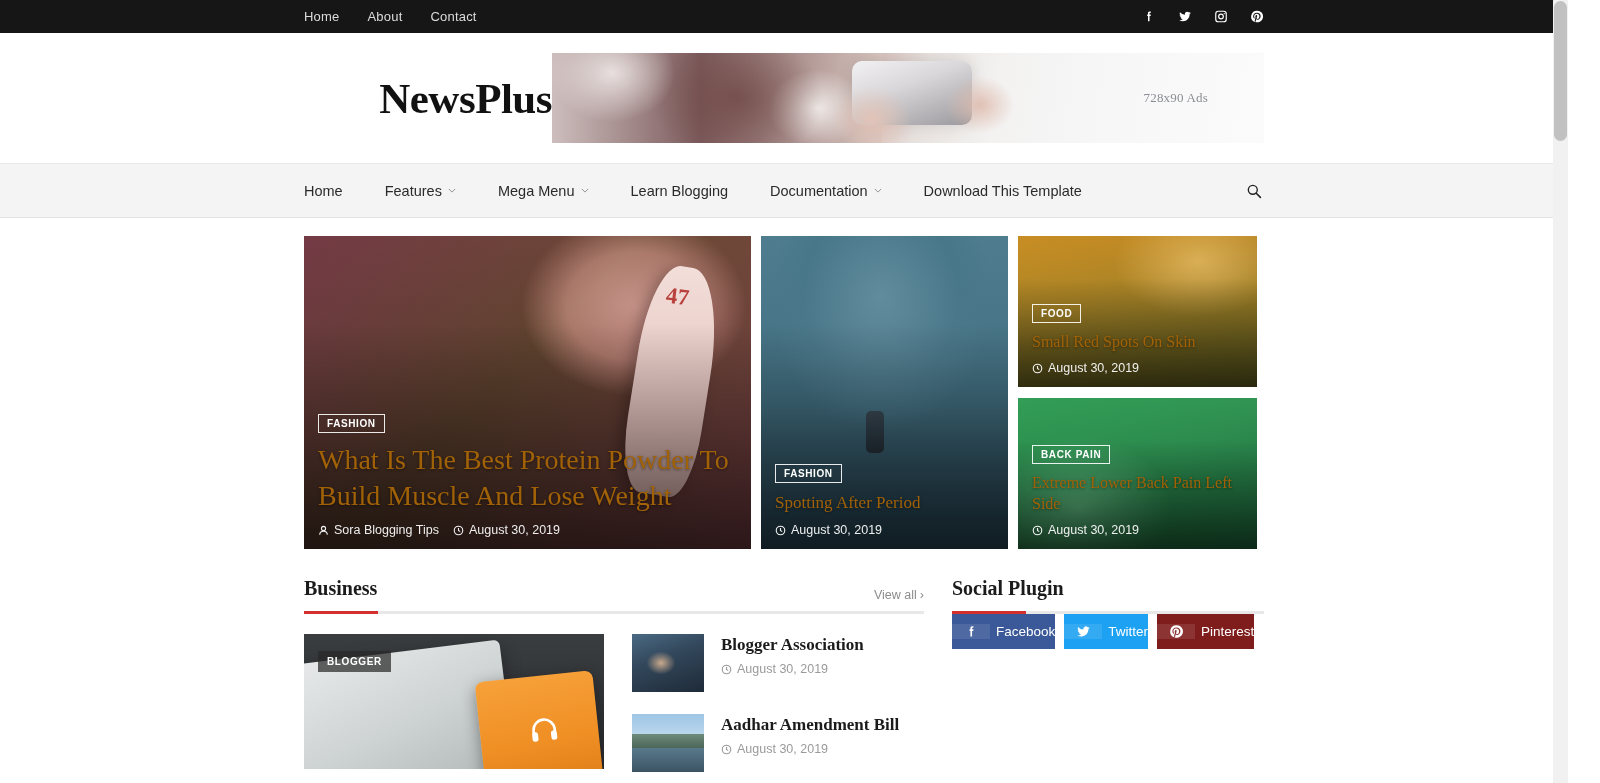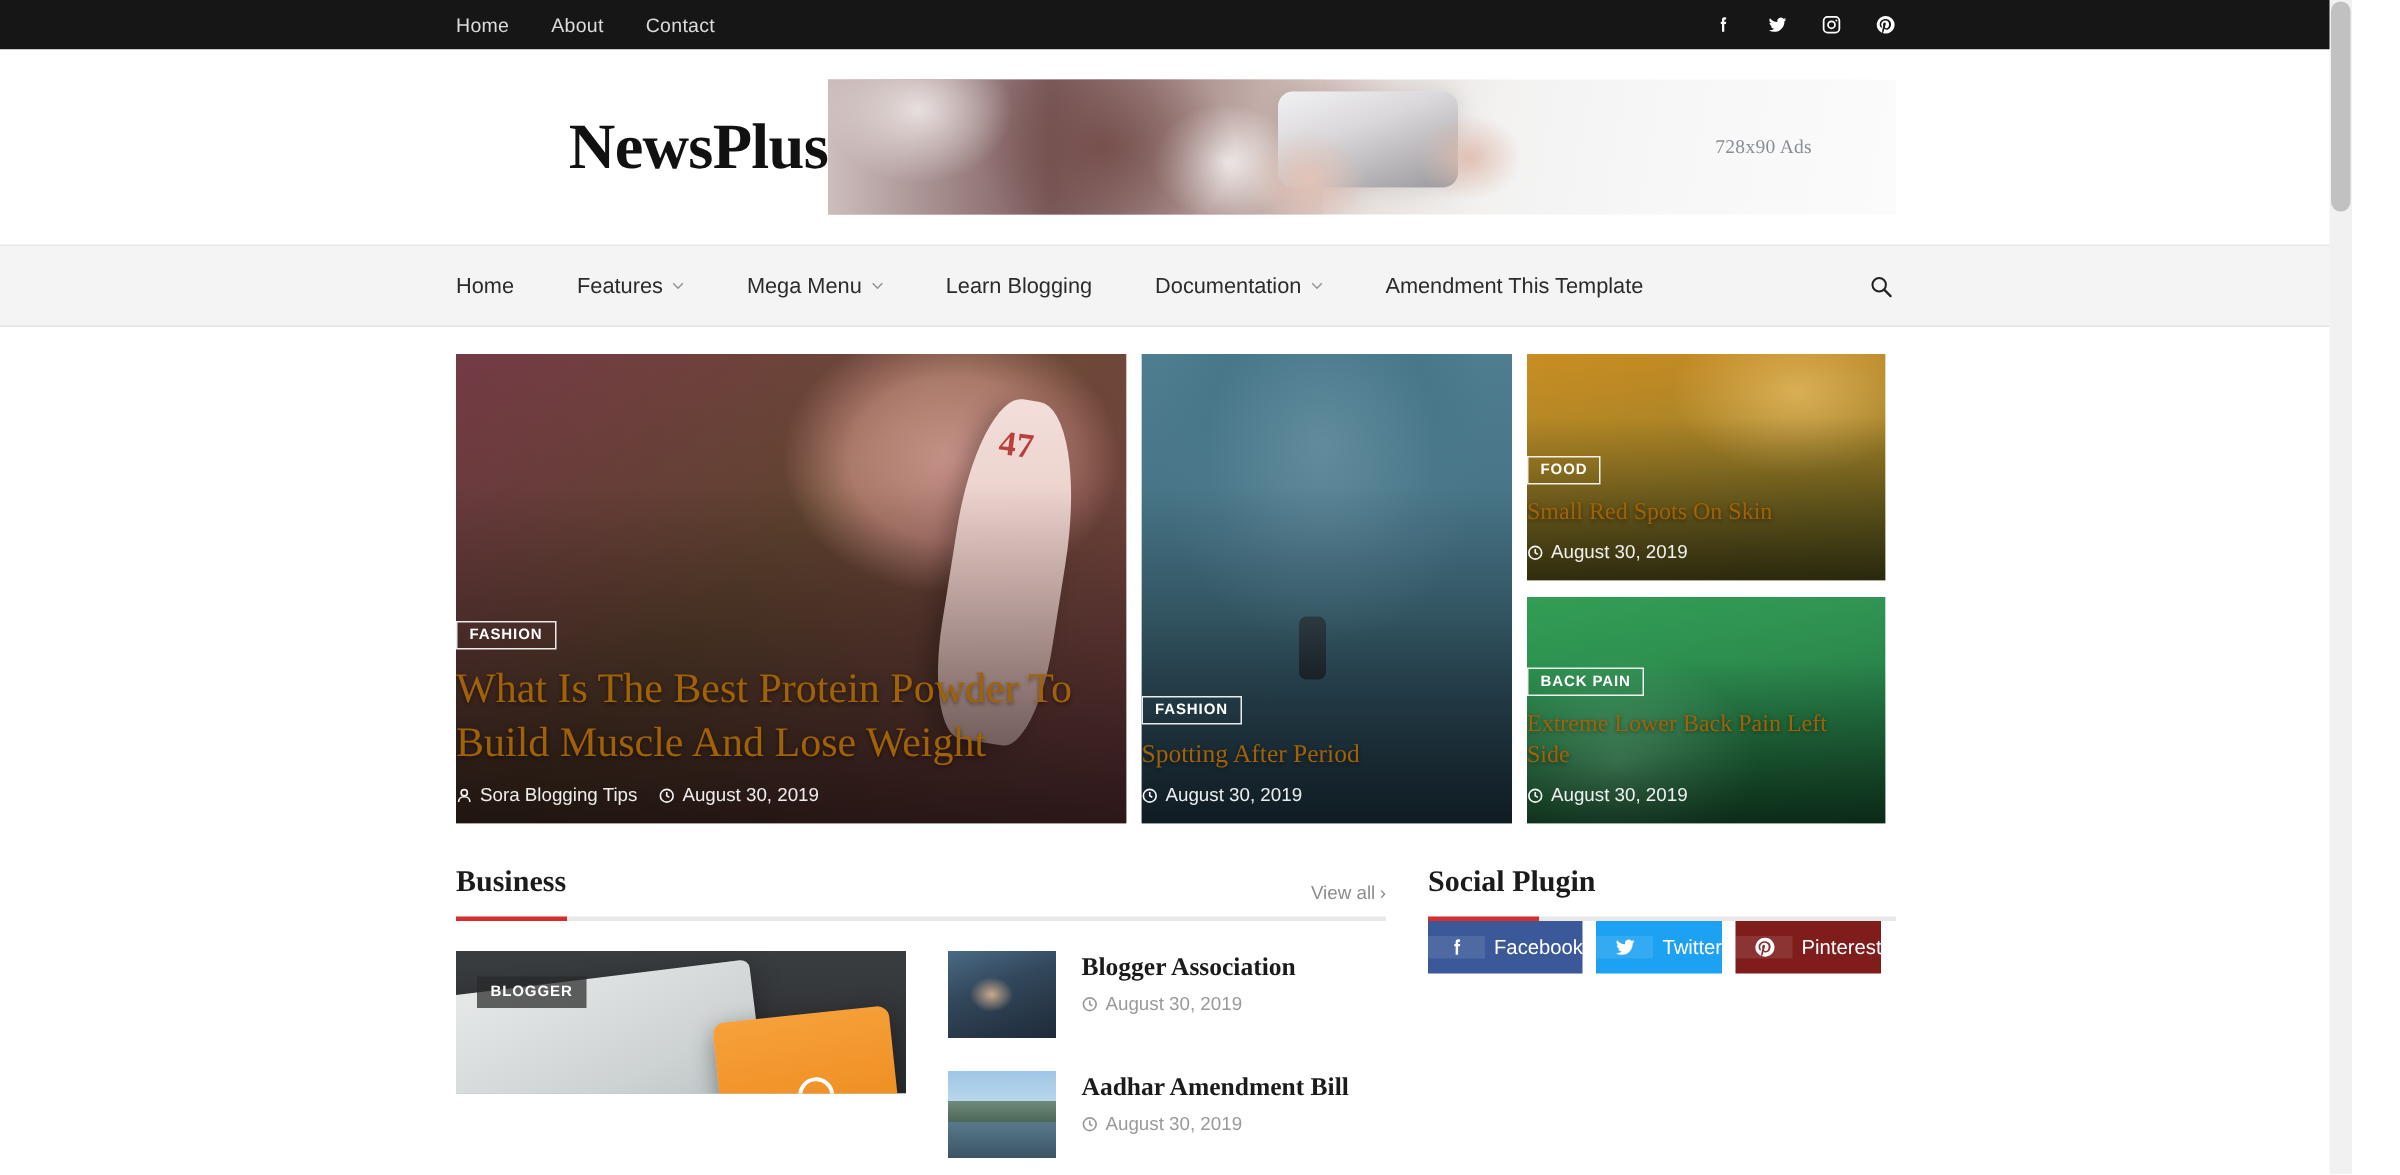"Amendment This Template" span { text: Amendment -> Download }
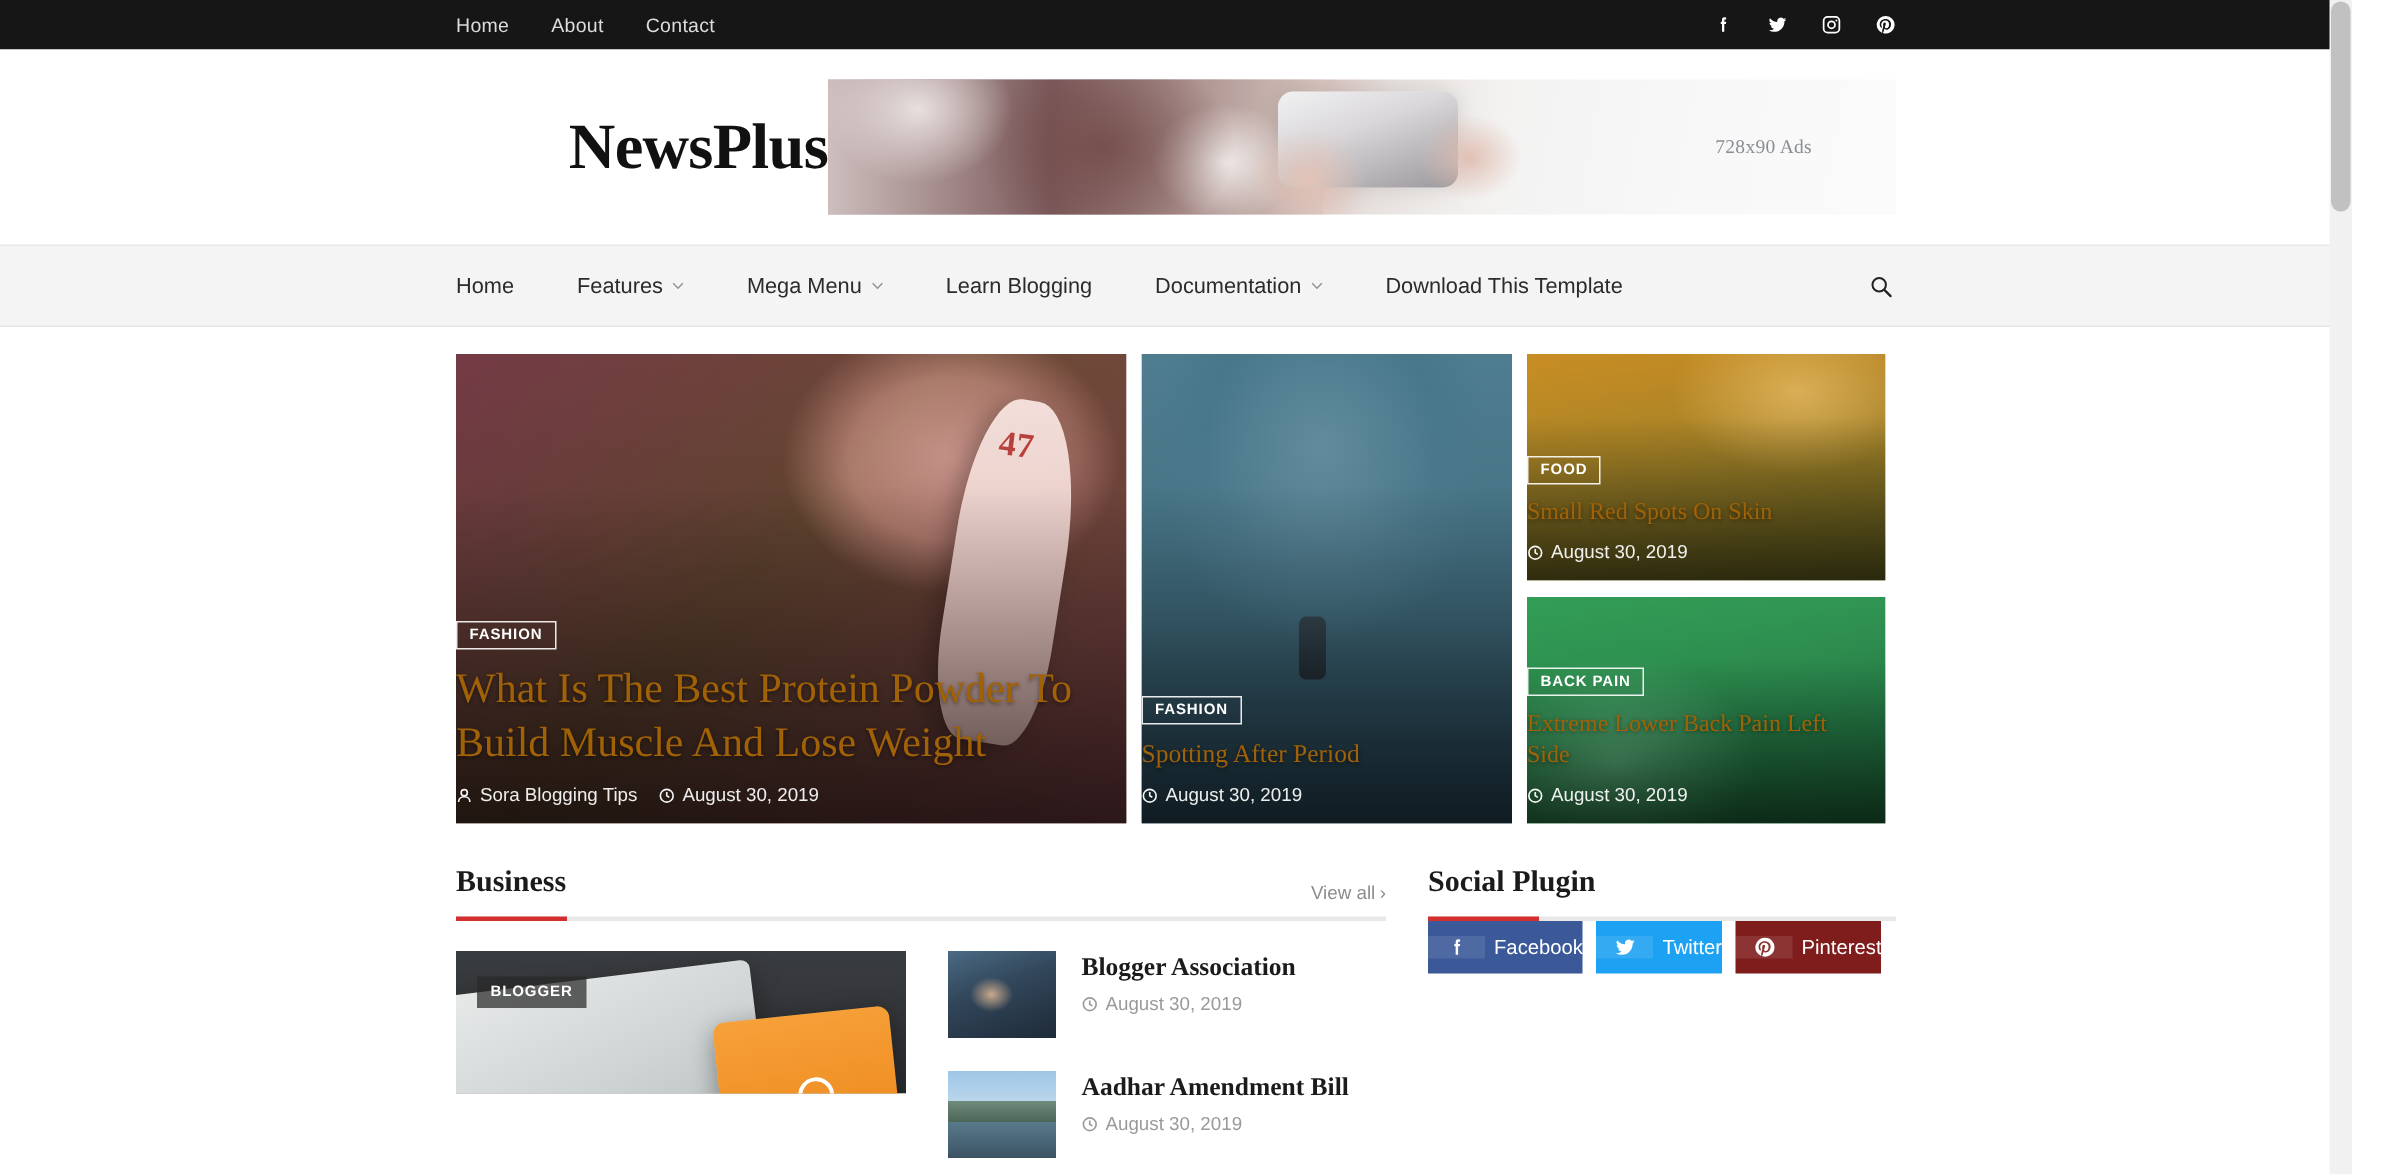"FOOD" .card .content { left: 0 -> 14px }
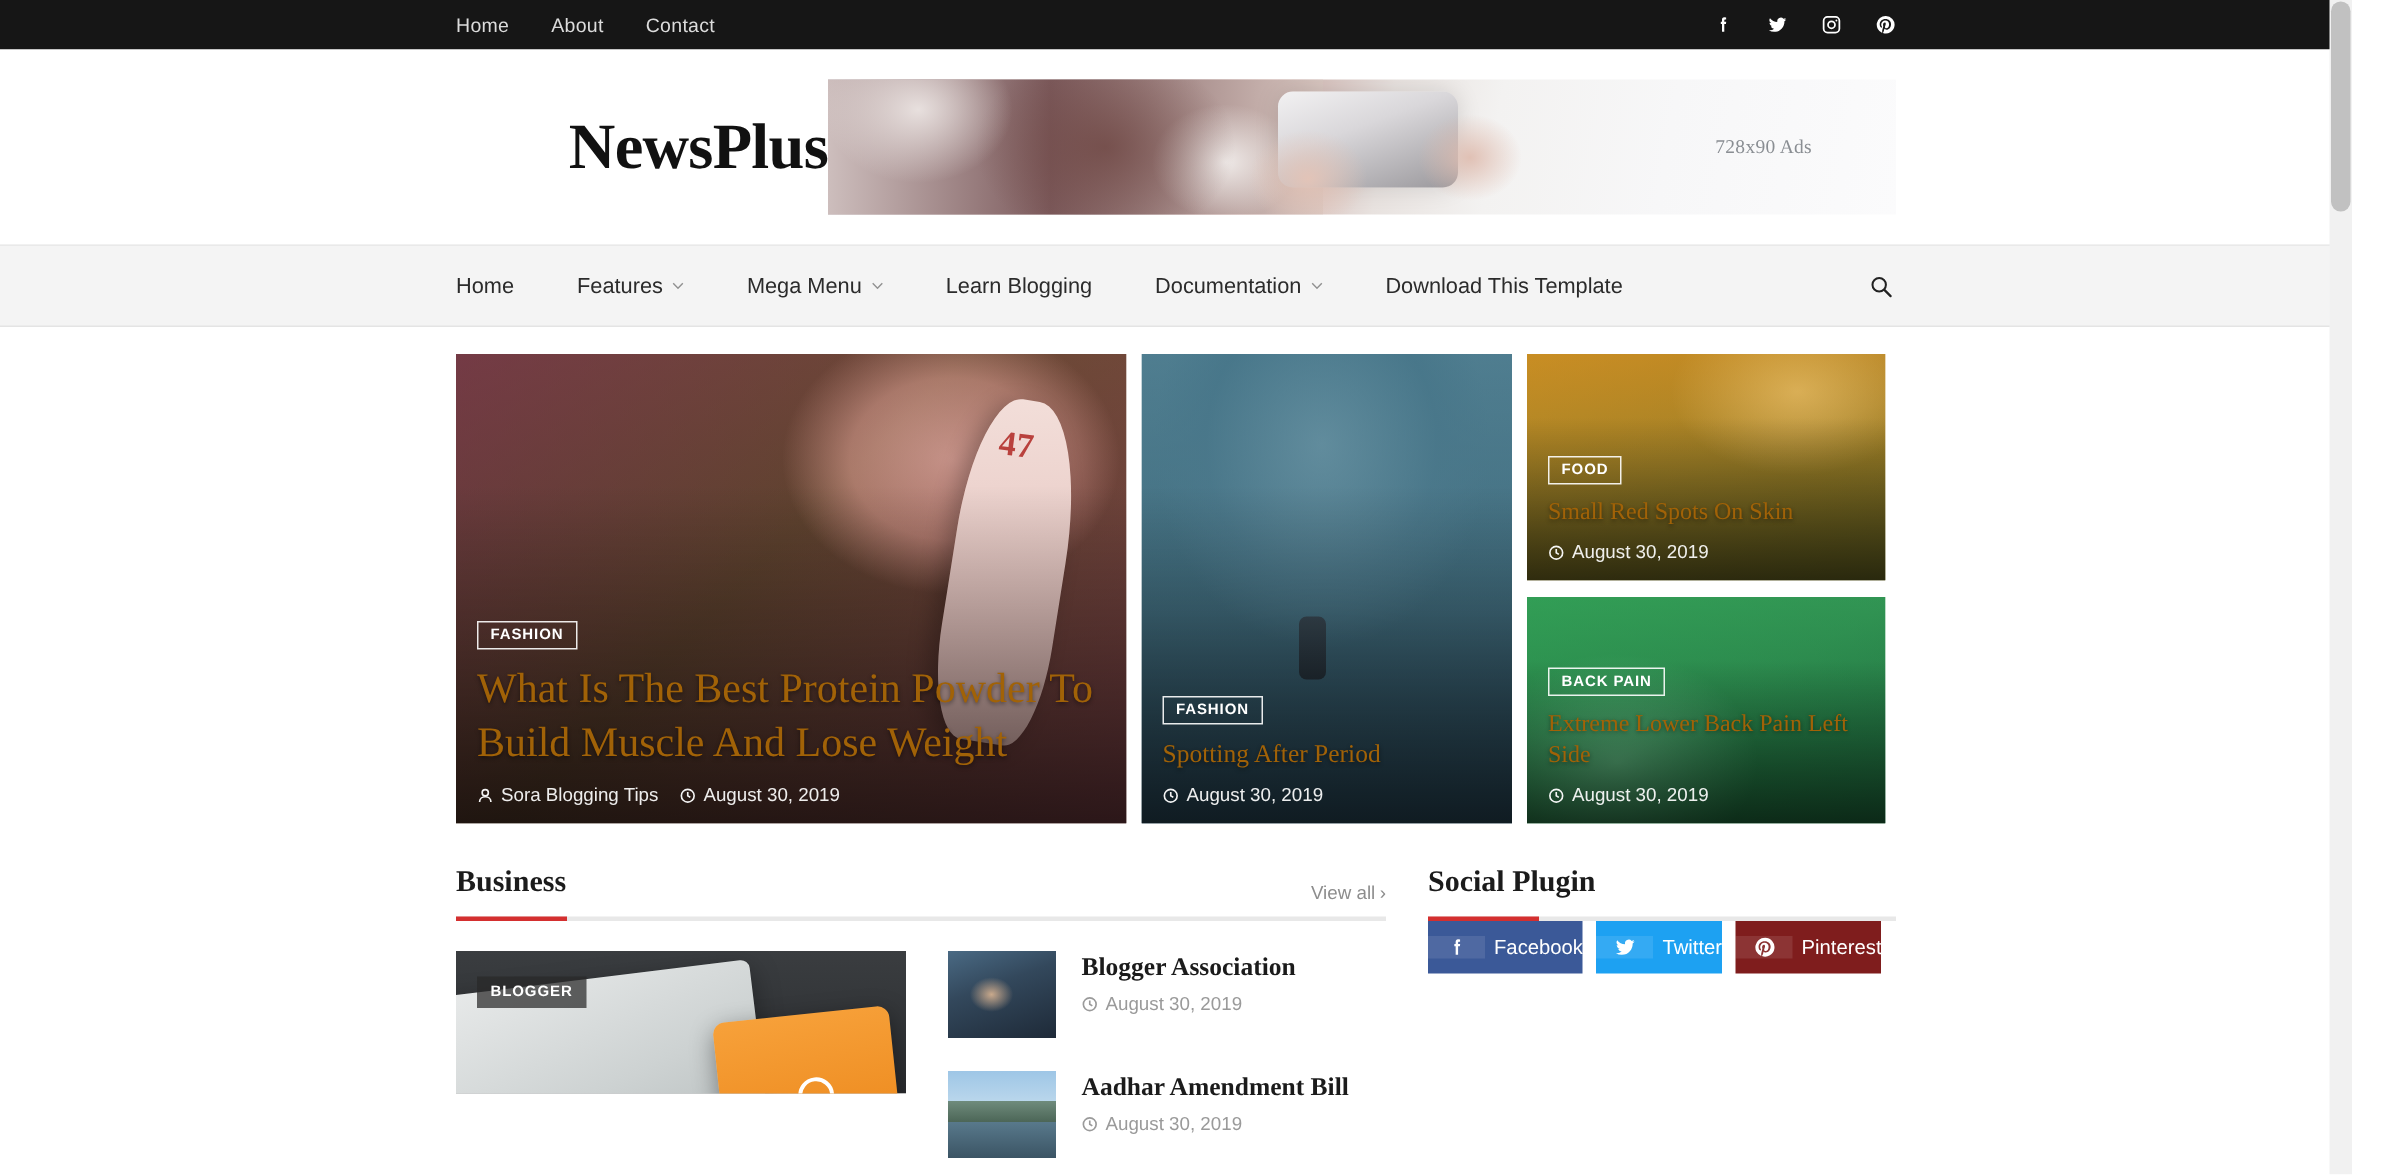"BLOGGER" .biz-feat { height: 95px -> 135px }
